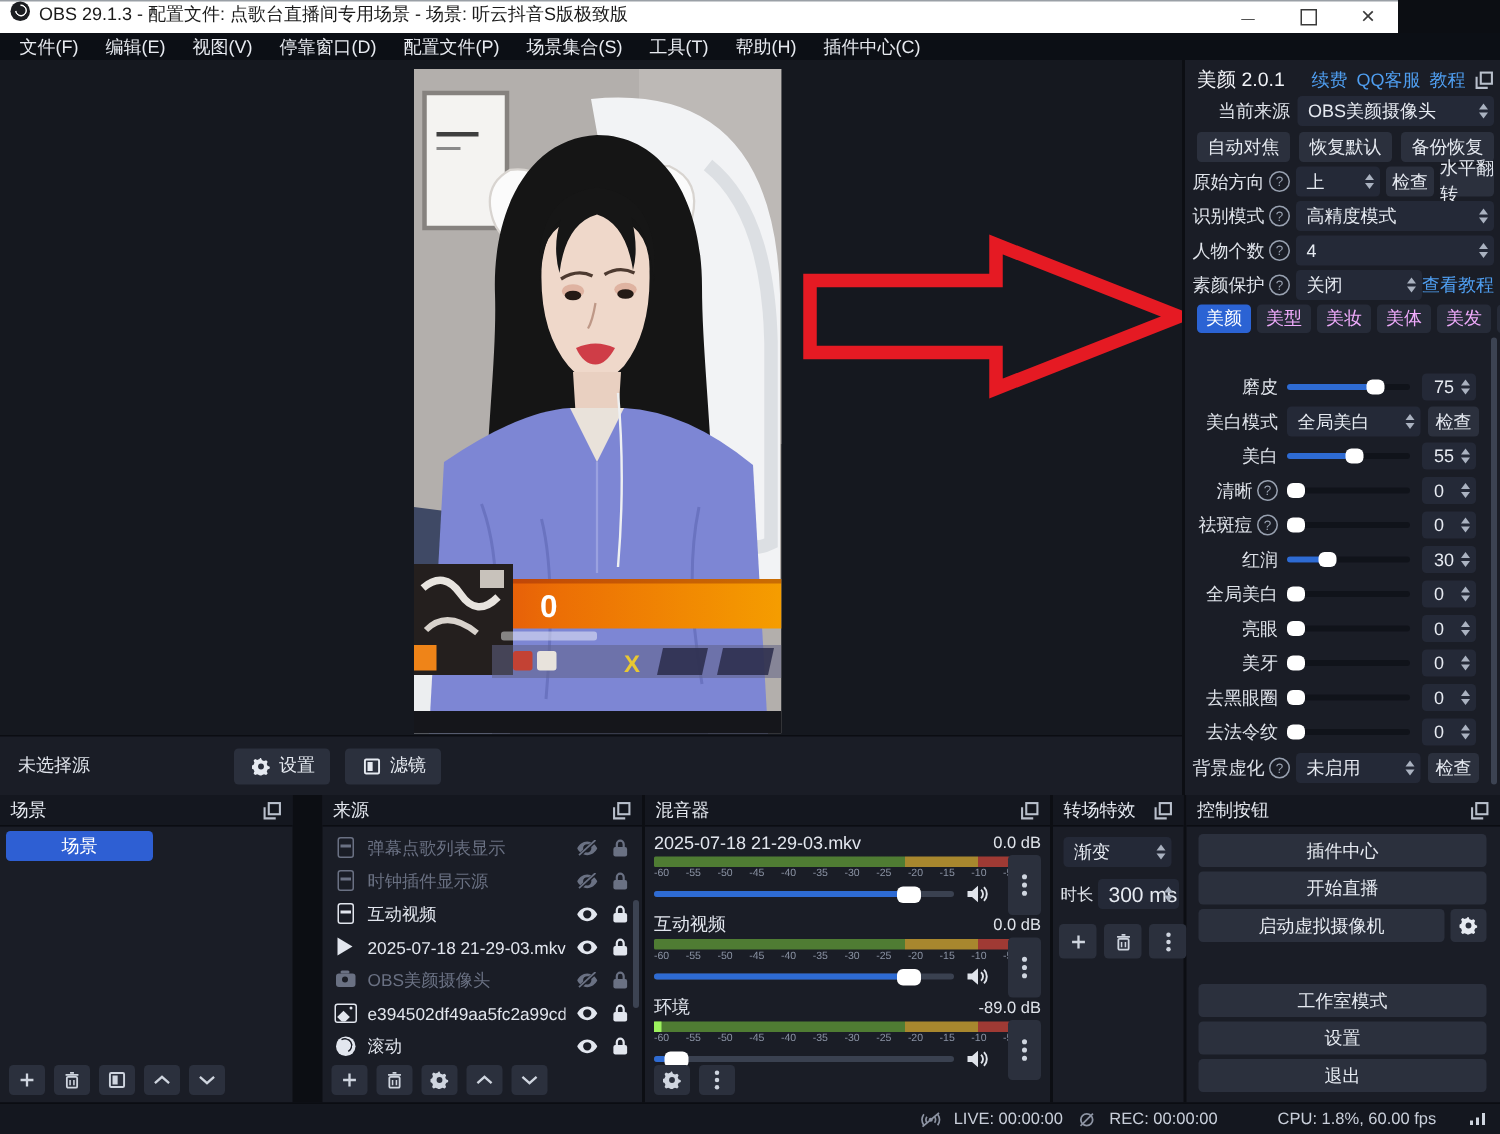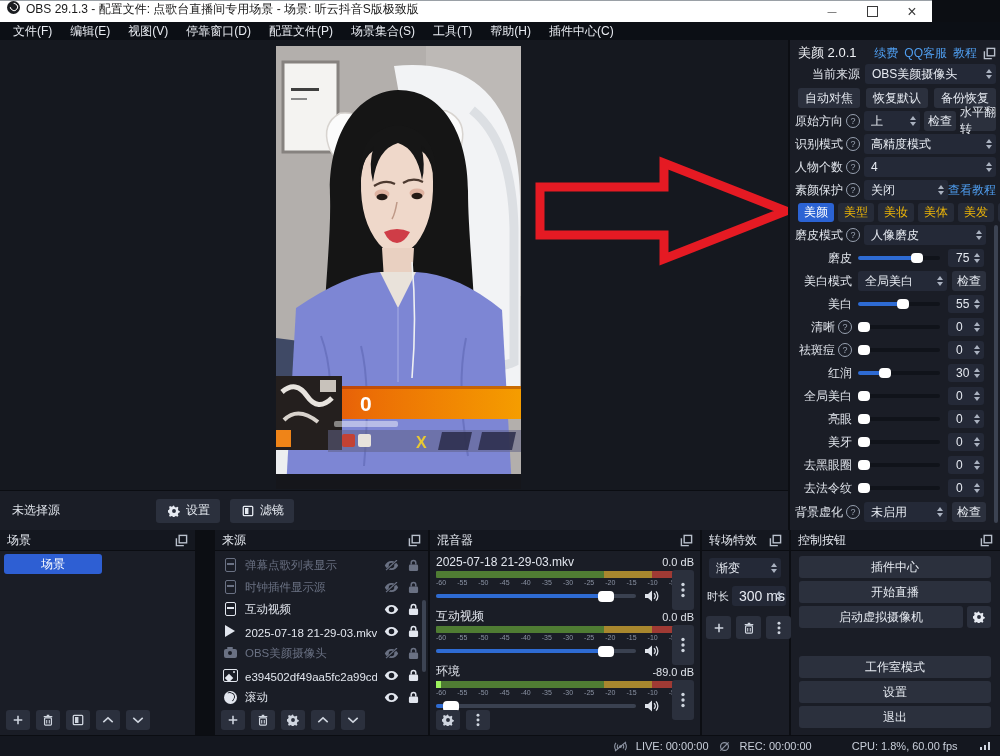"美型" .btab { color: #eab308 -> #f0abfc }
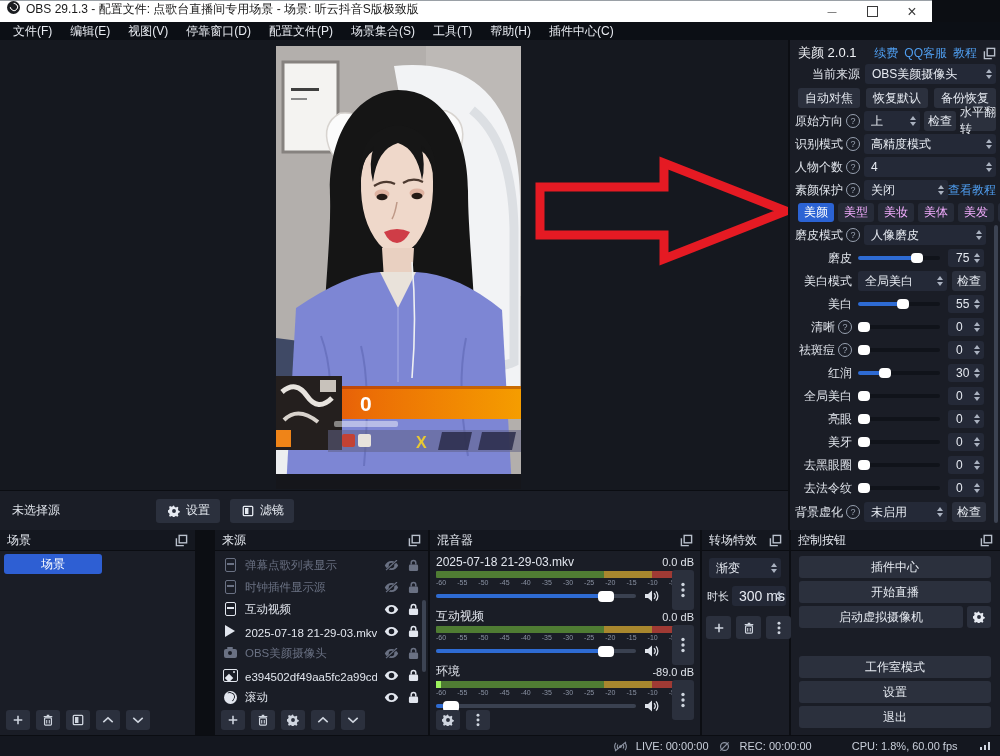"磨皮模式" div.brow { html: <div> <span> <span>磨皮模式</span> <span></span> </span> <div> <span>人像磨皮</span> <span> <i></i> <i></i> </span> </div> </div> -> none }
